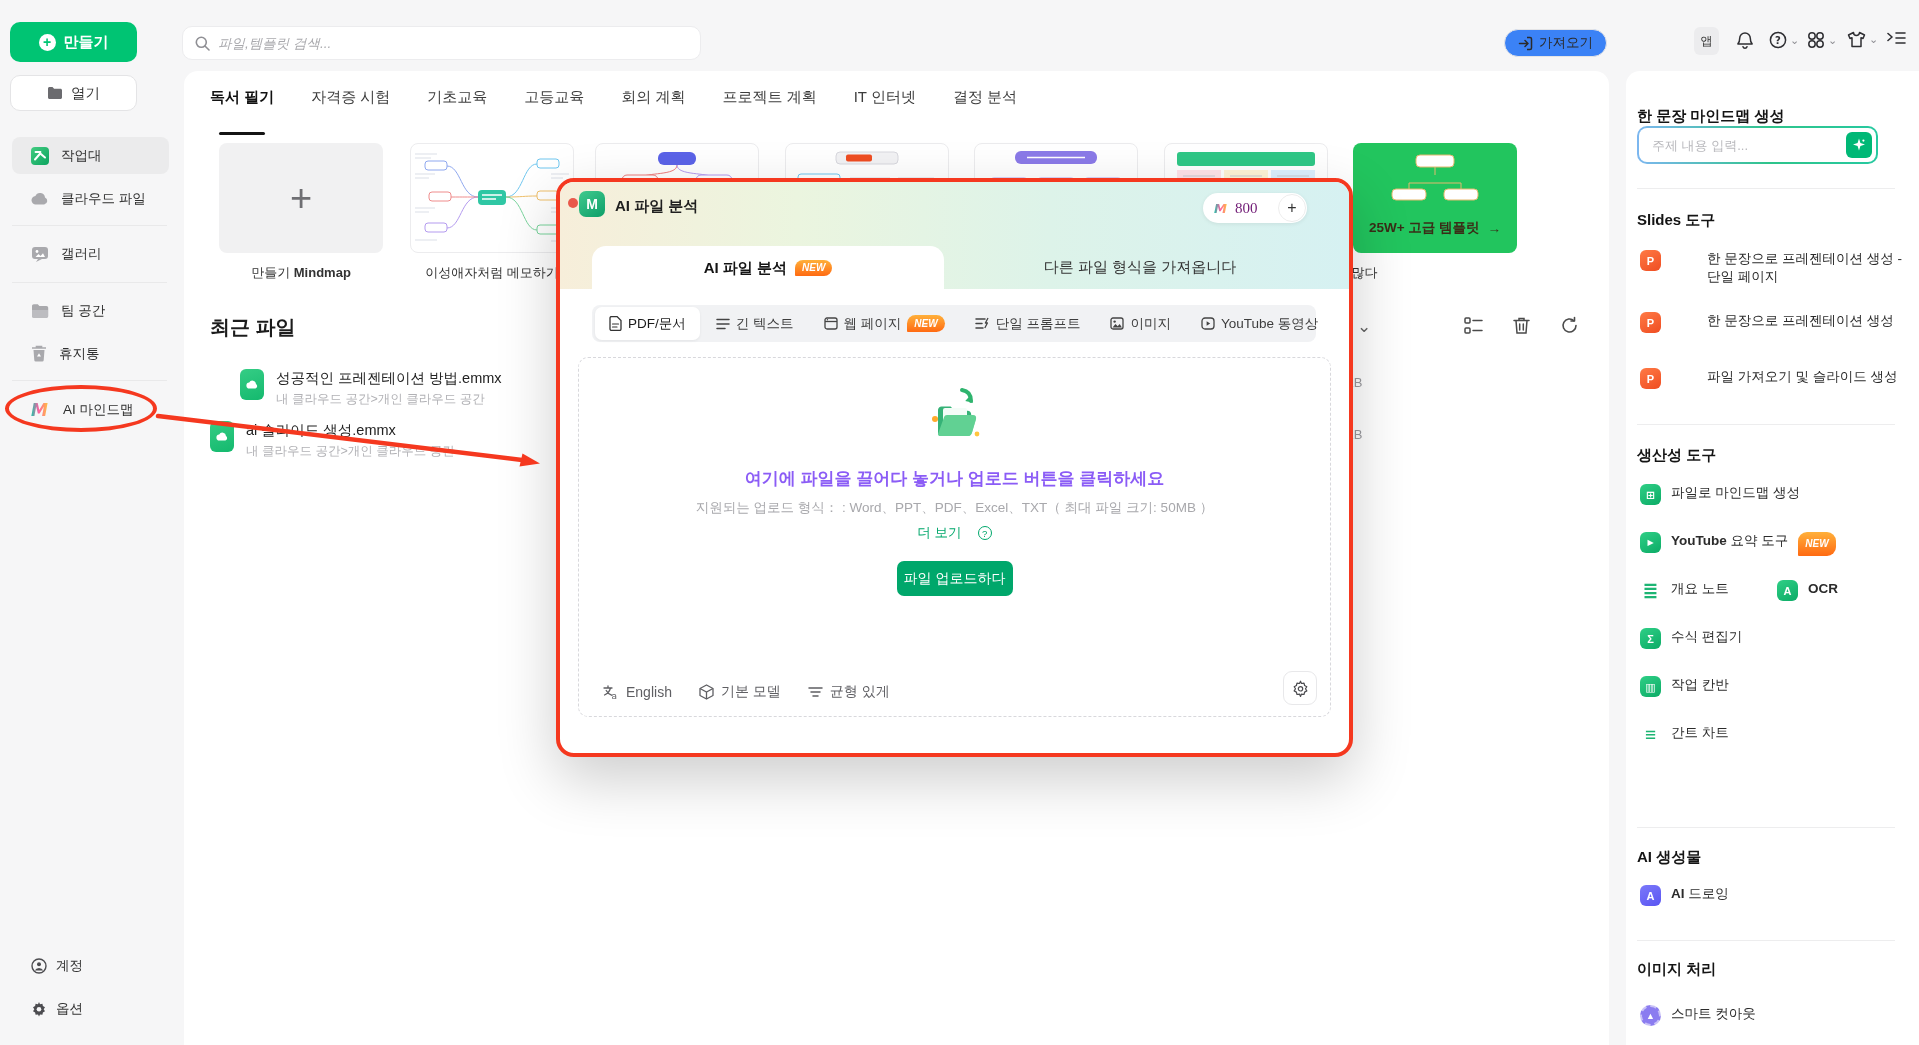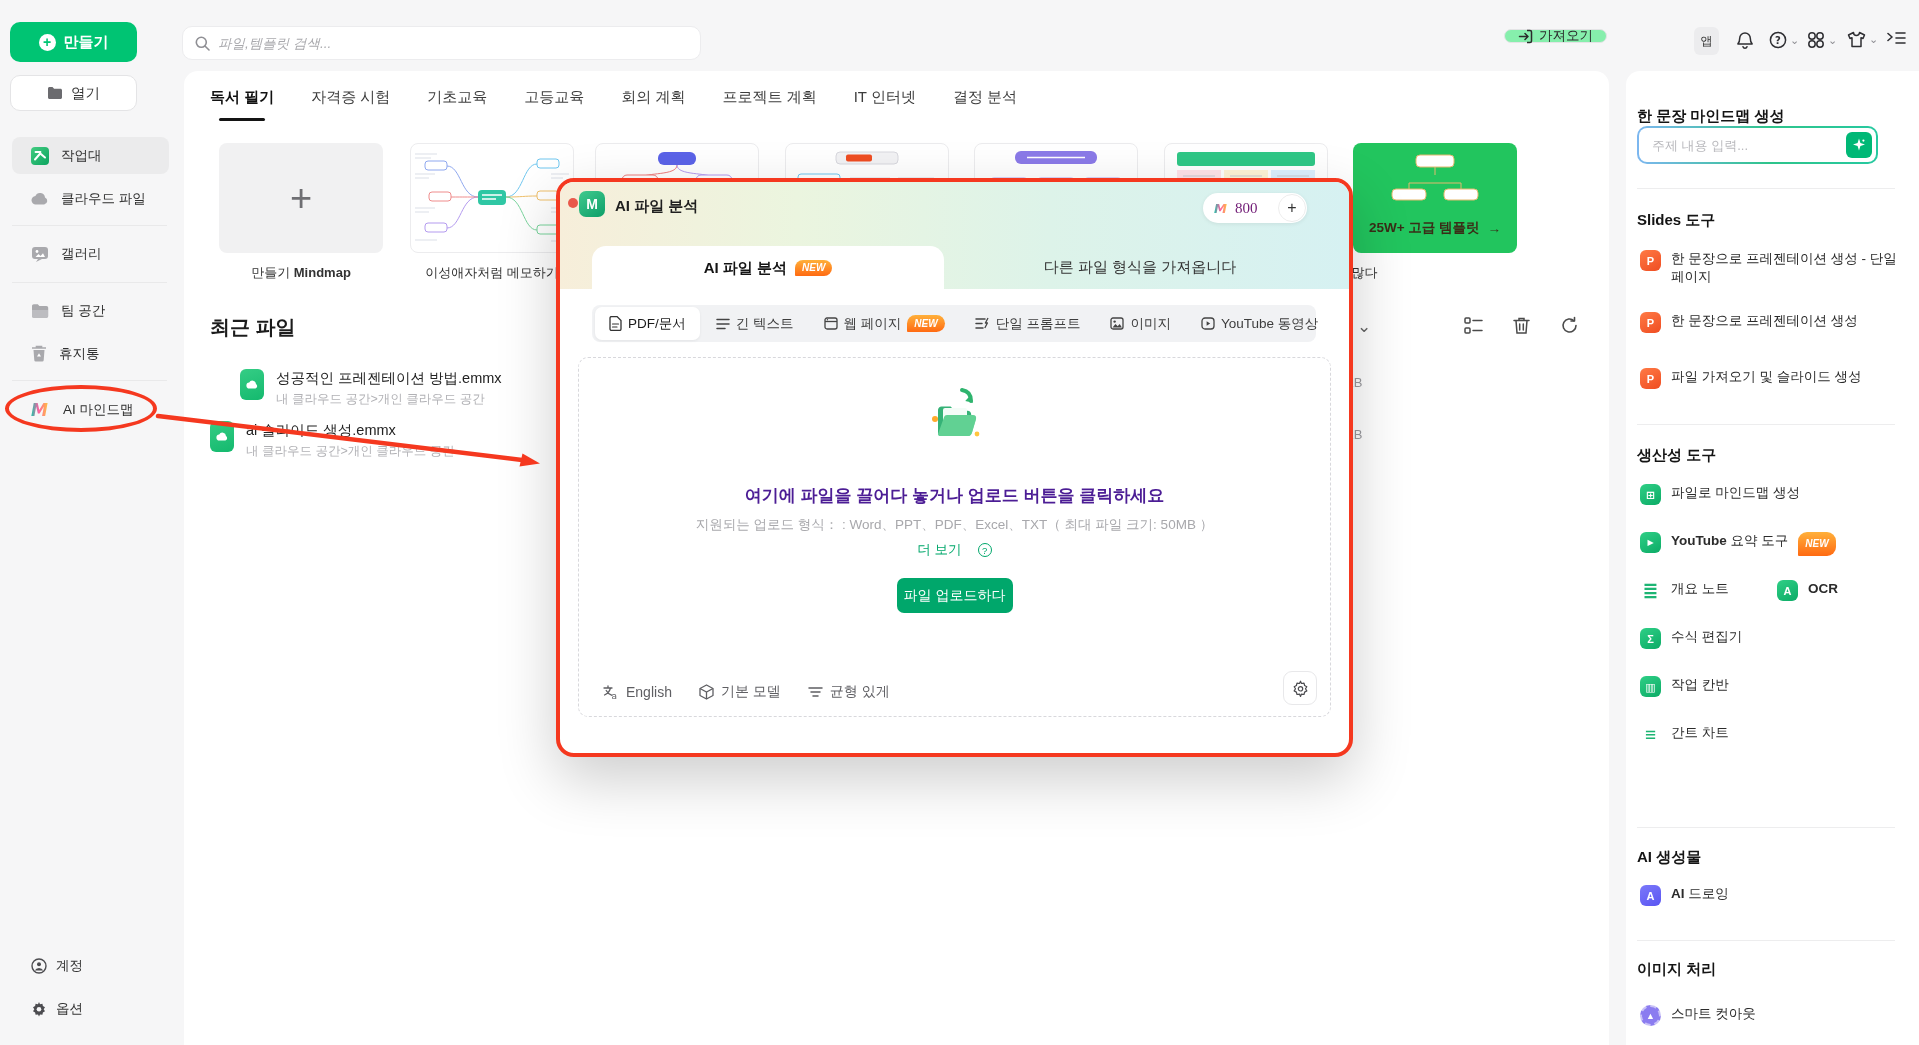"가져오기" .import-pill { background: #86efac -> #3b82f6; height: 14px -> 28px }
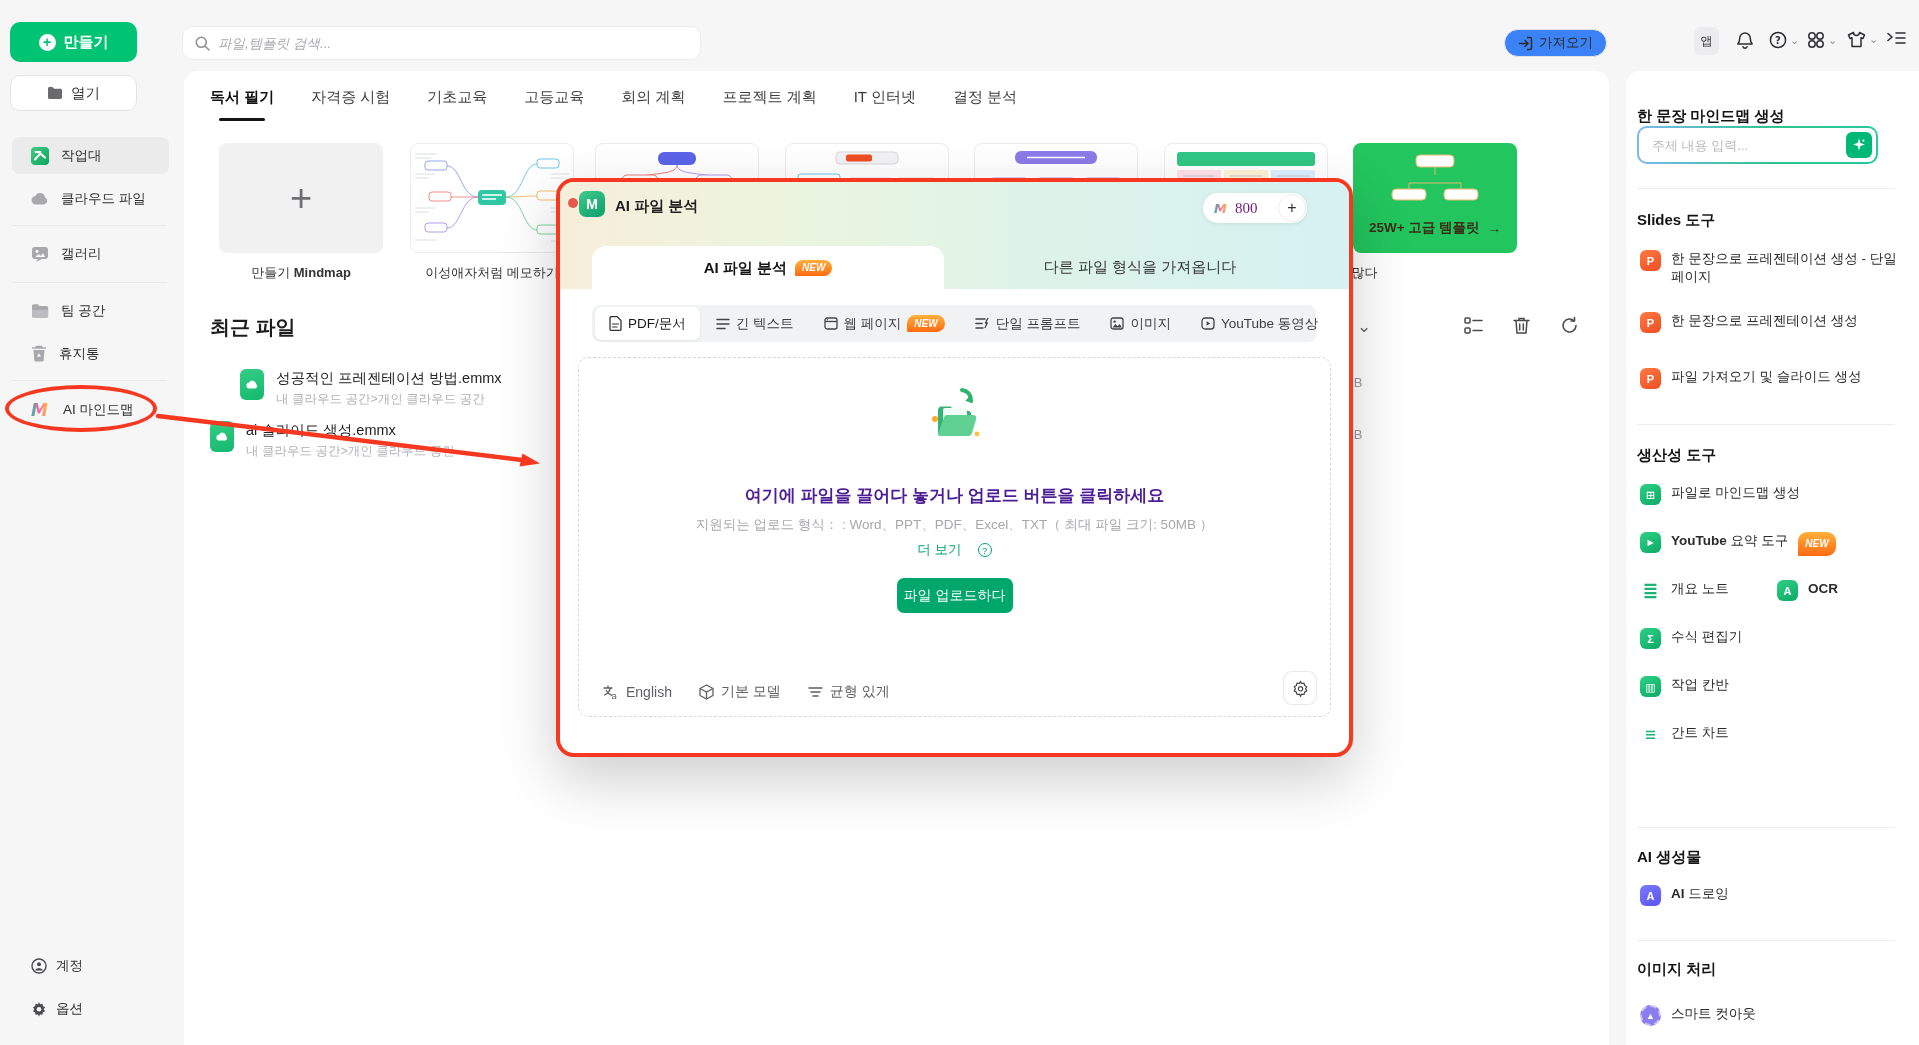"독서 필기" .main-tab { padding-bottom: 14px -> 28px }
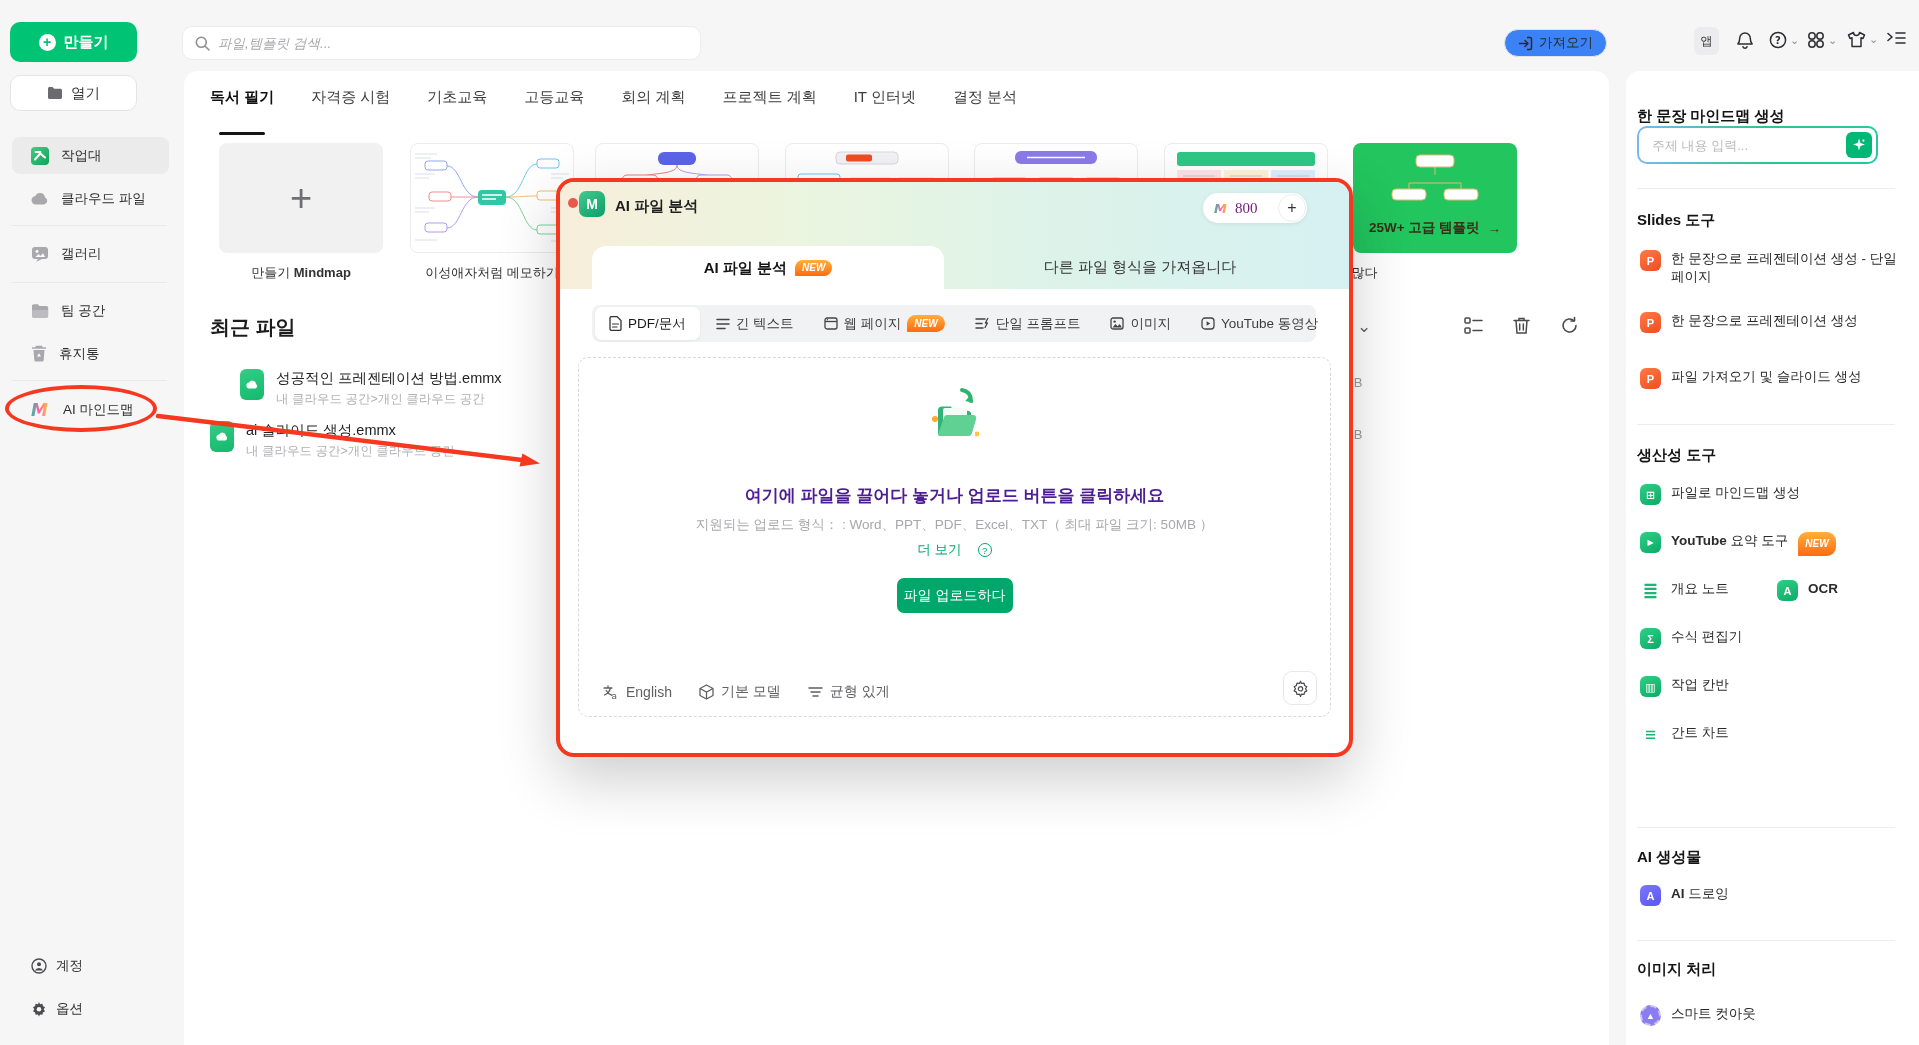"한 문장으로 프레젠테이션 생성 -" .rp-label-wrap { margin-left: none -> 36px }
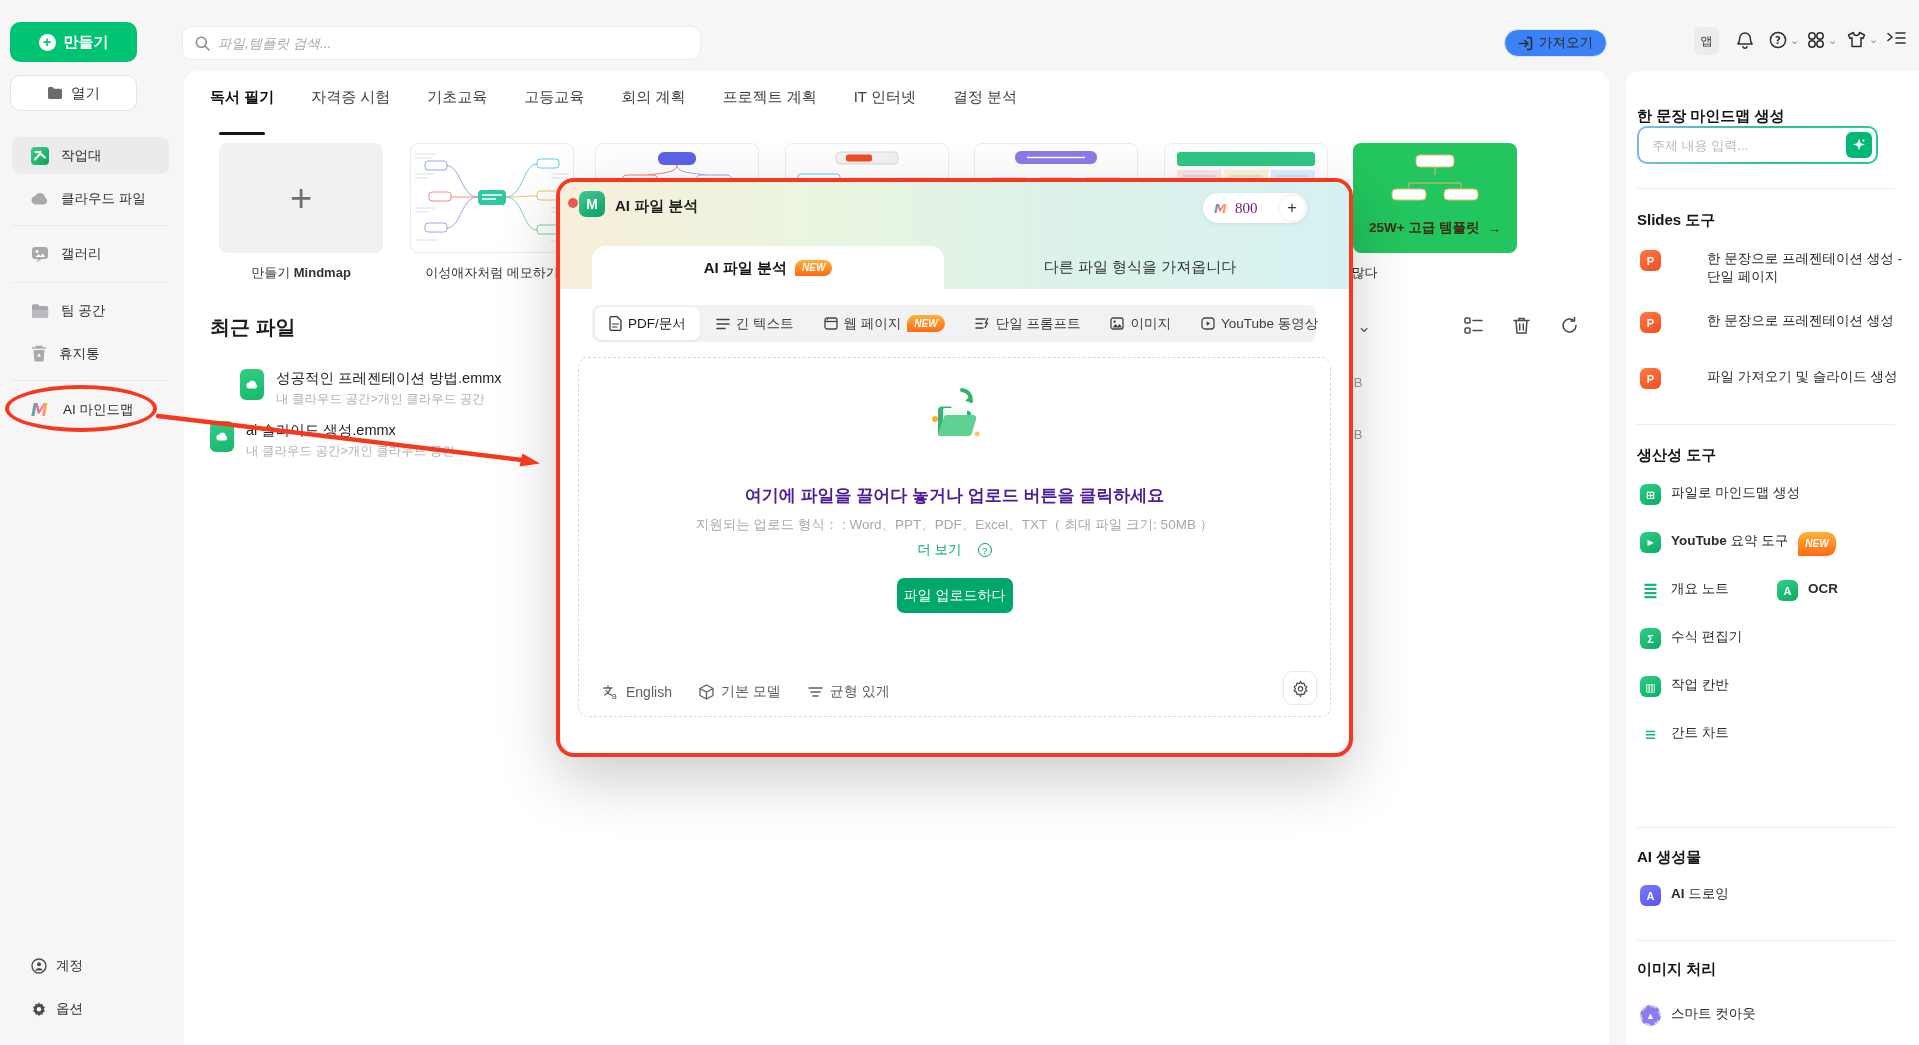"여기에 파일을 끌어다 놓거나 업로드" .dz-title { color: #4c1d95 -> #8b5cf6; margin-top: 32px -> 15px }
